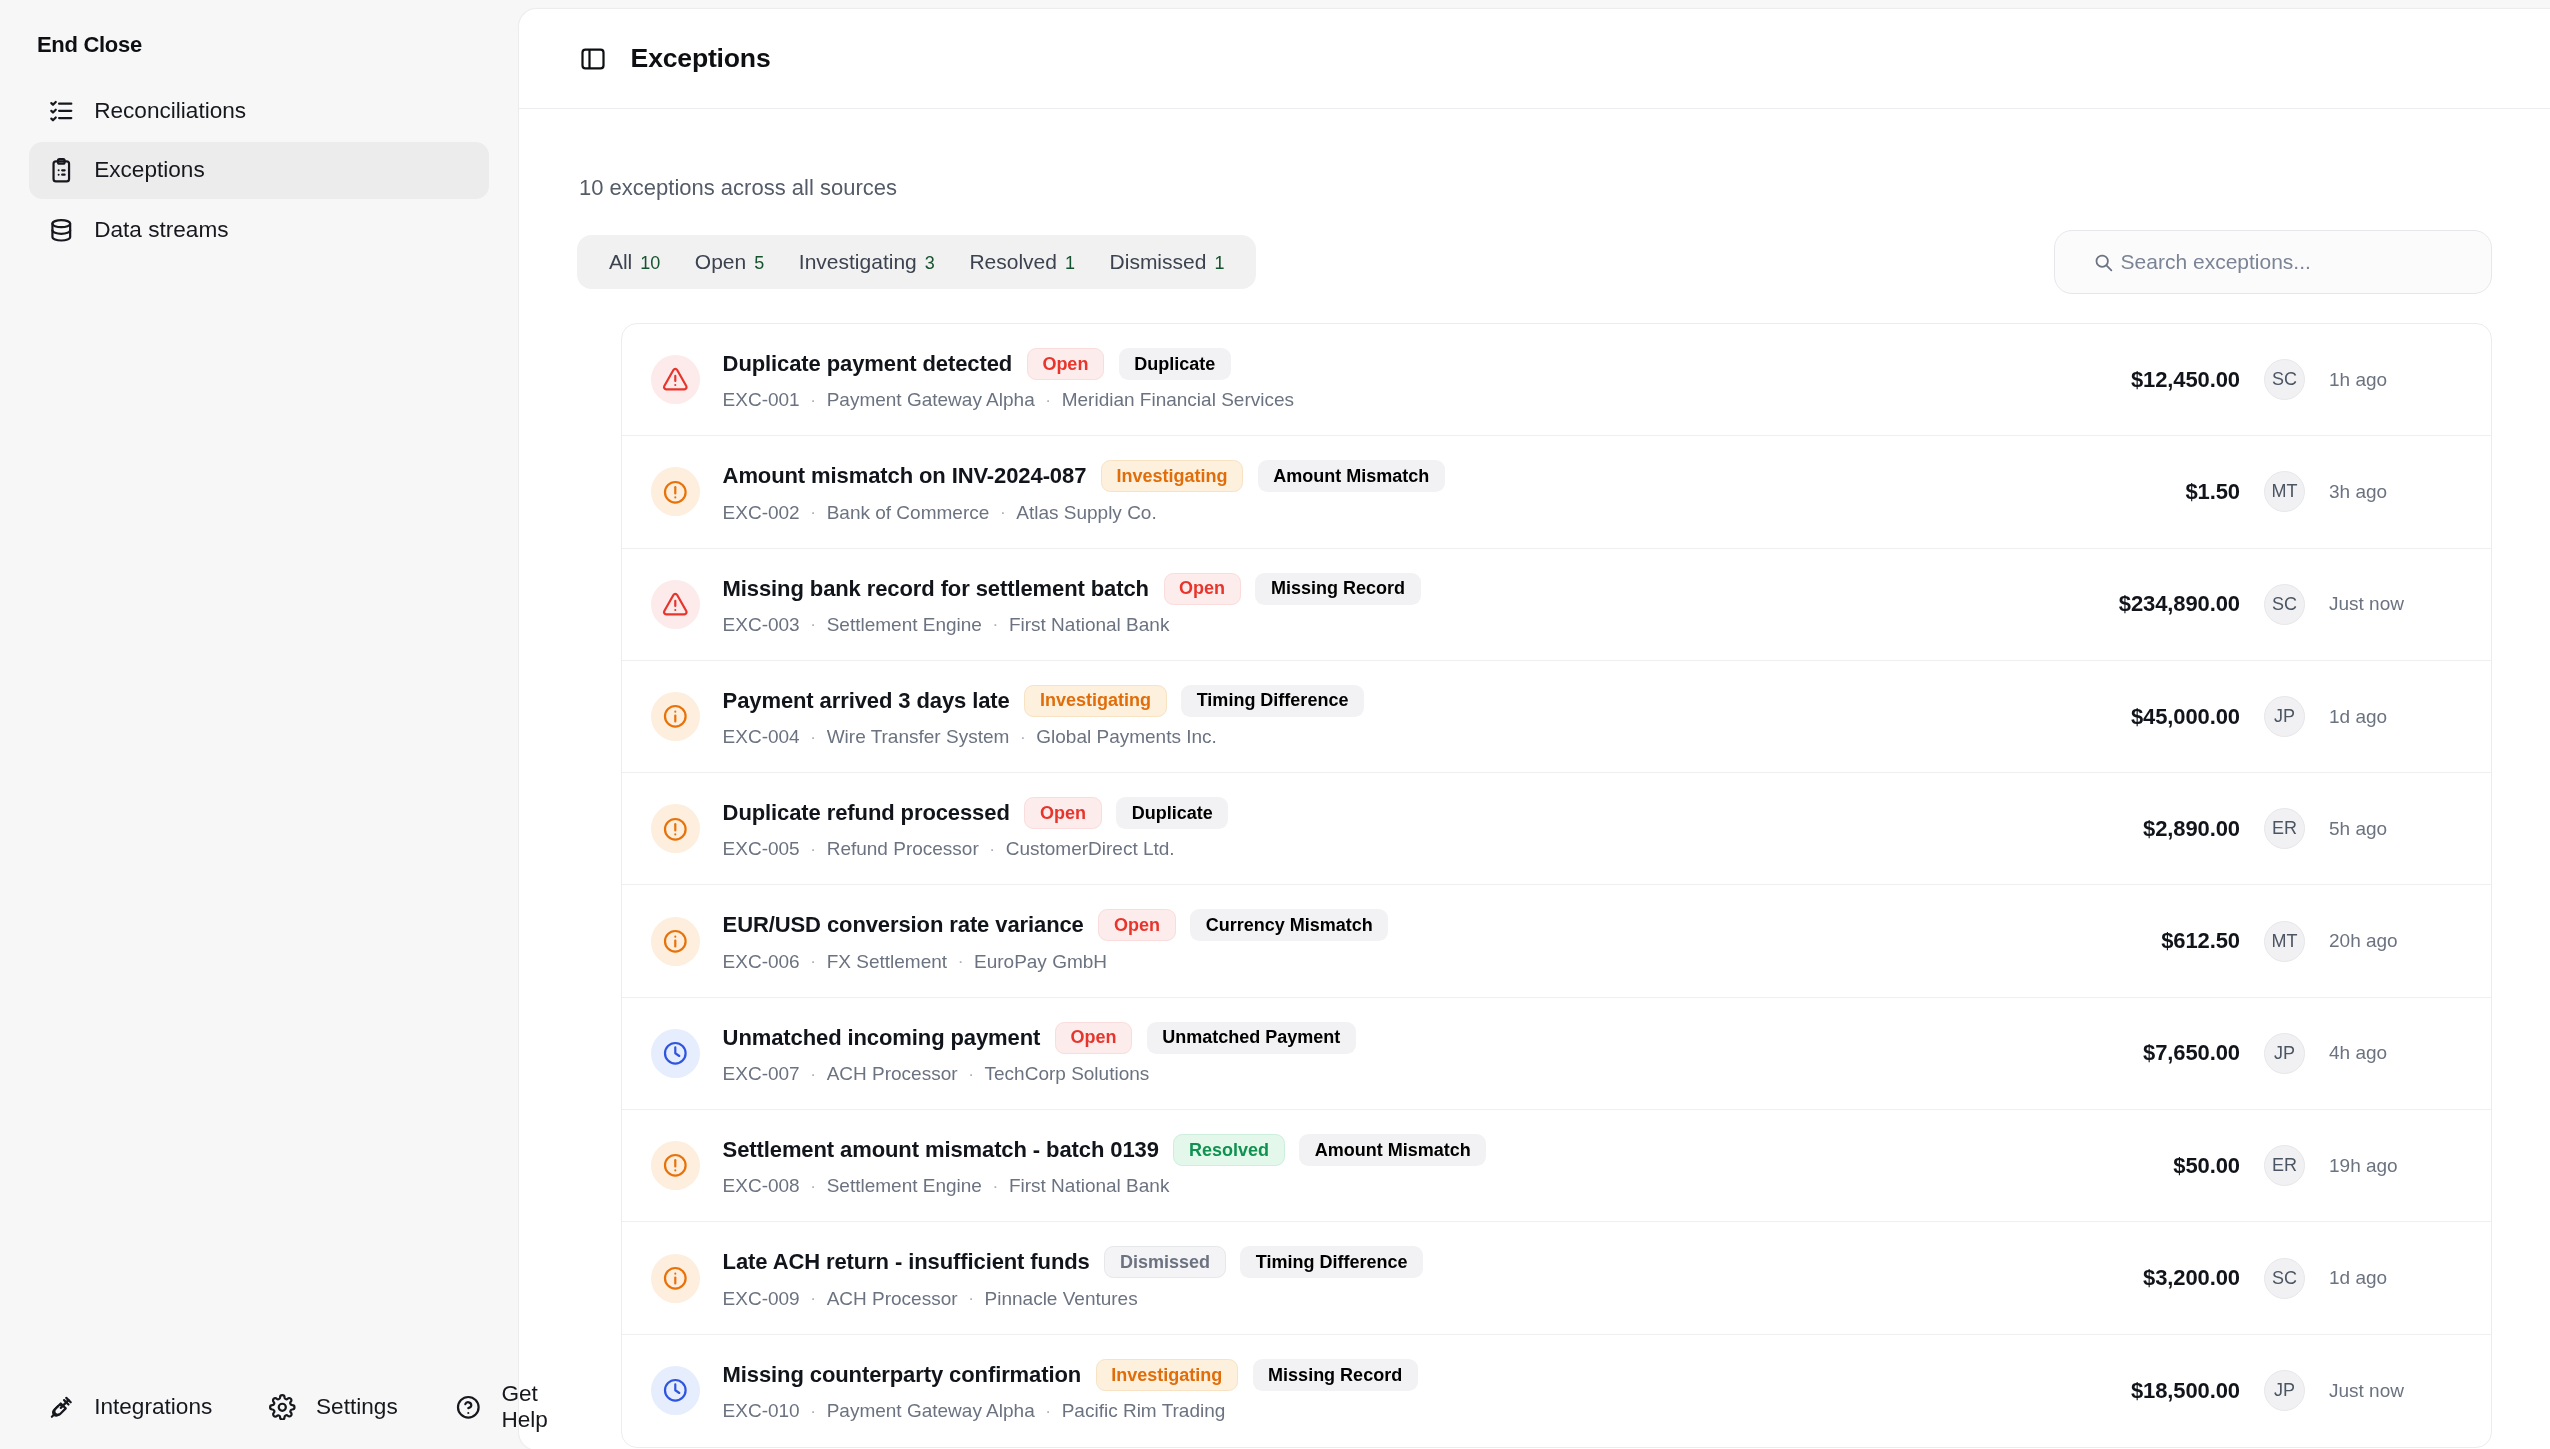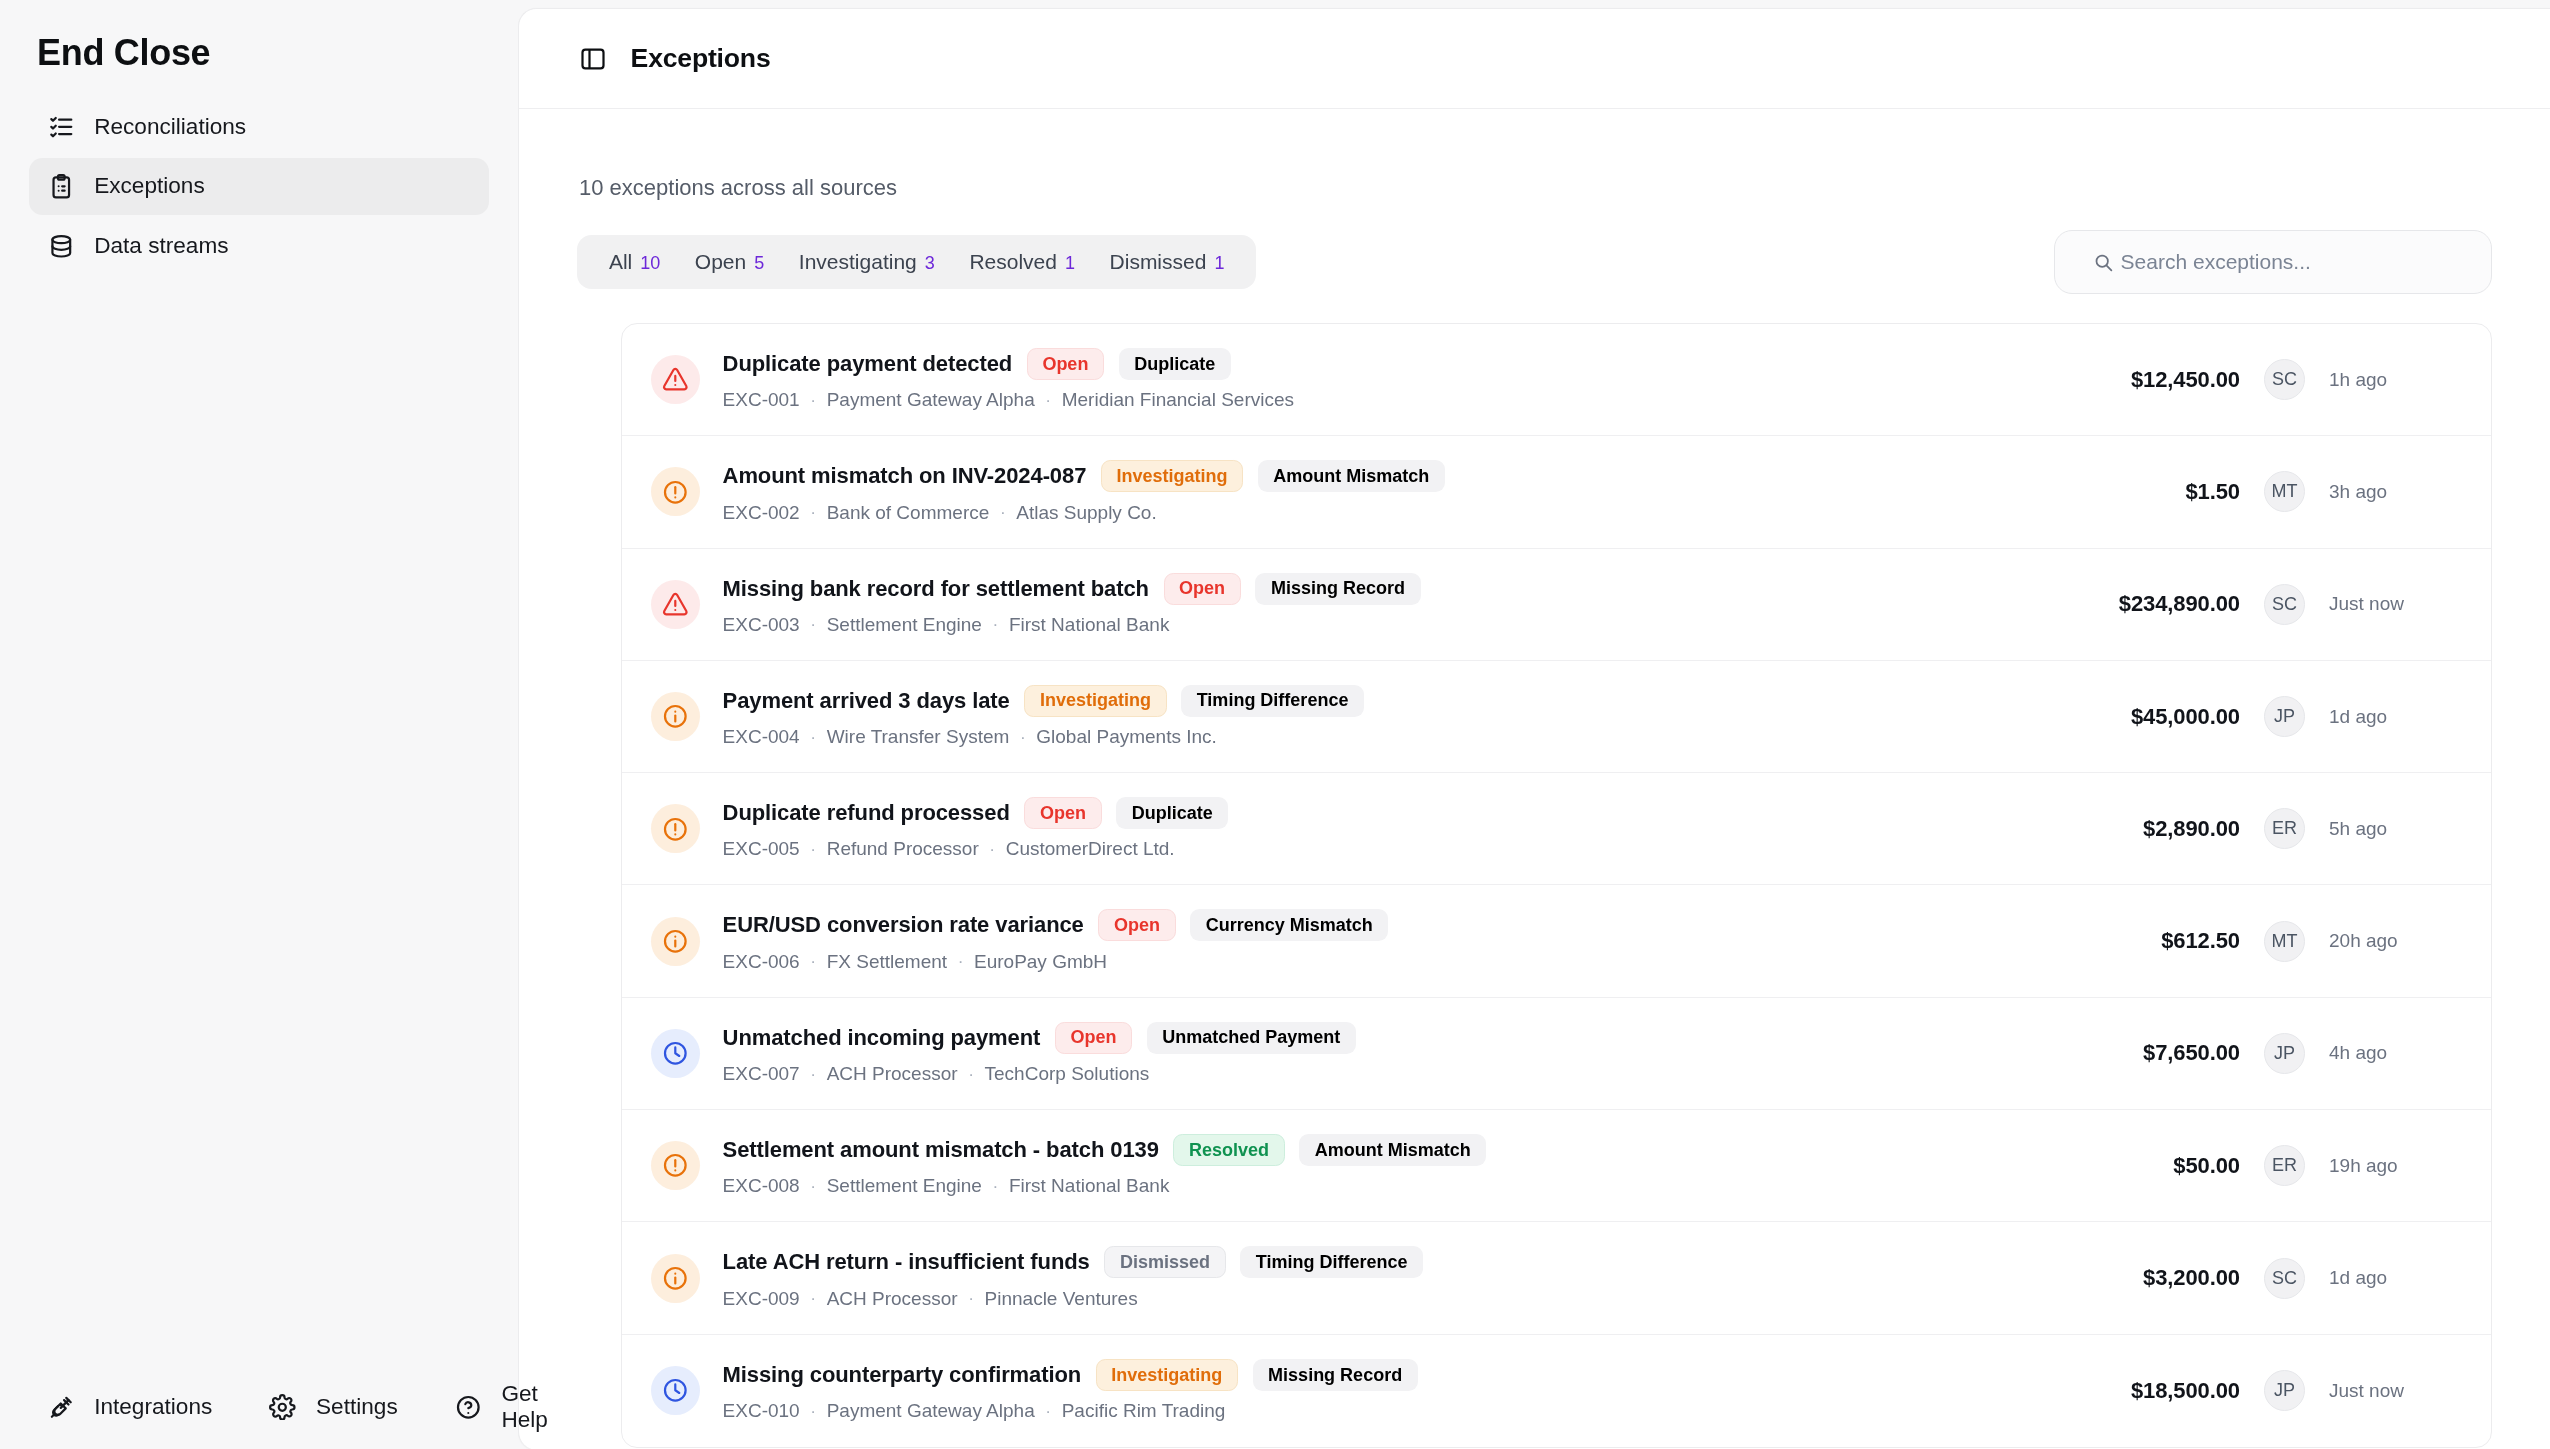"End Close" .brand { font-size: 36px -> 22px }
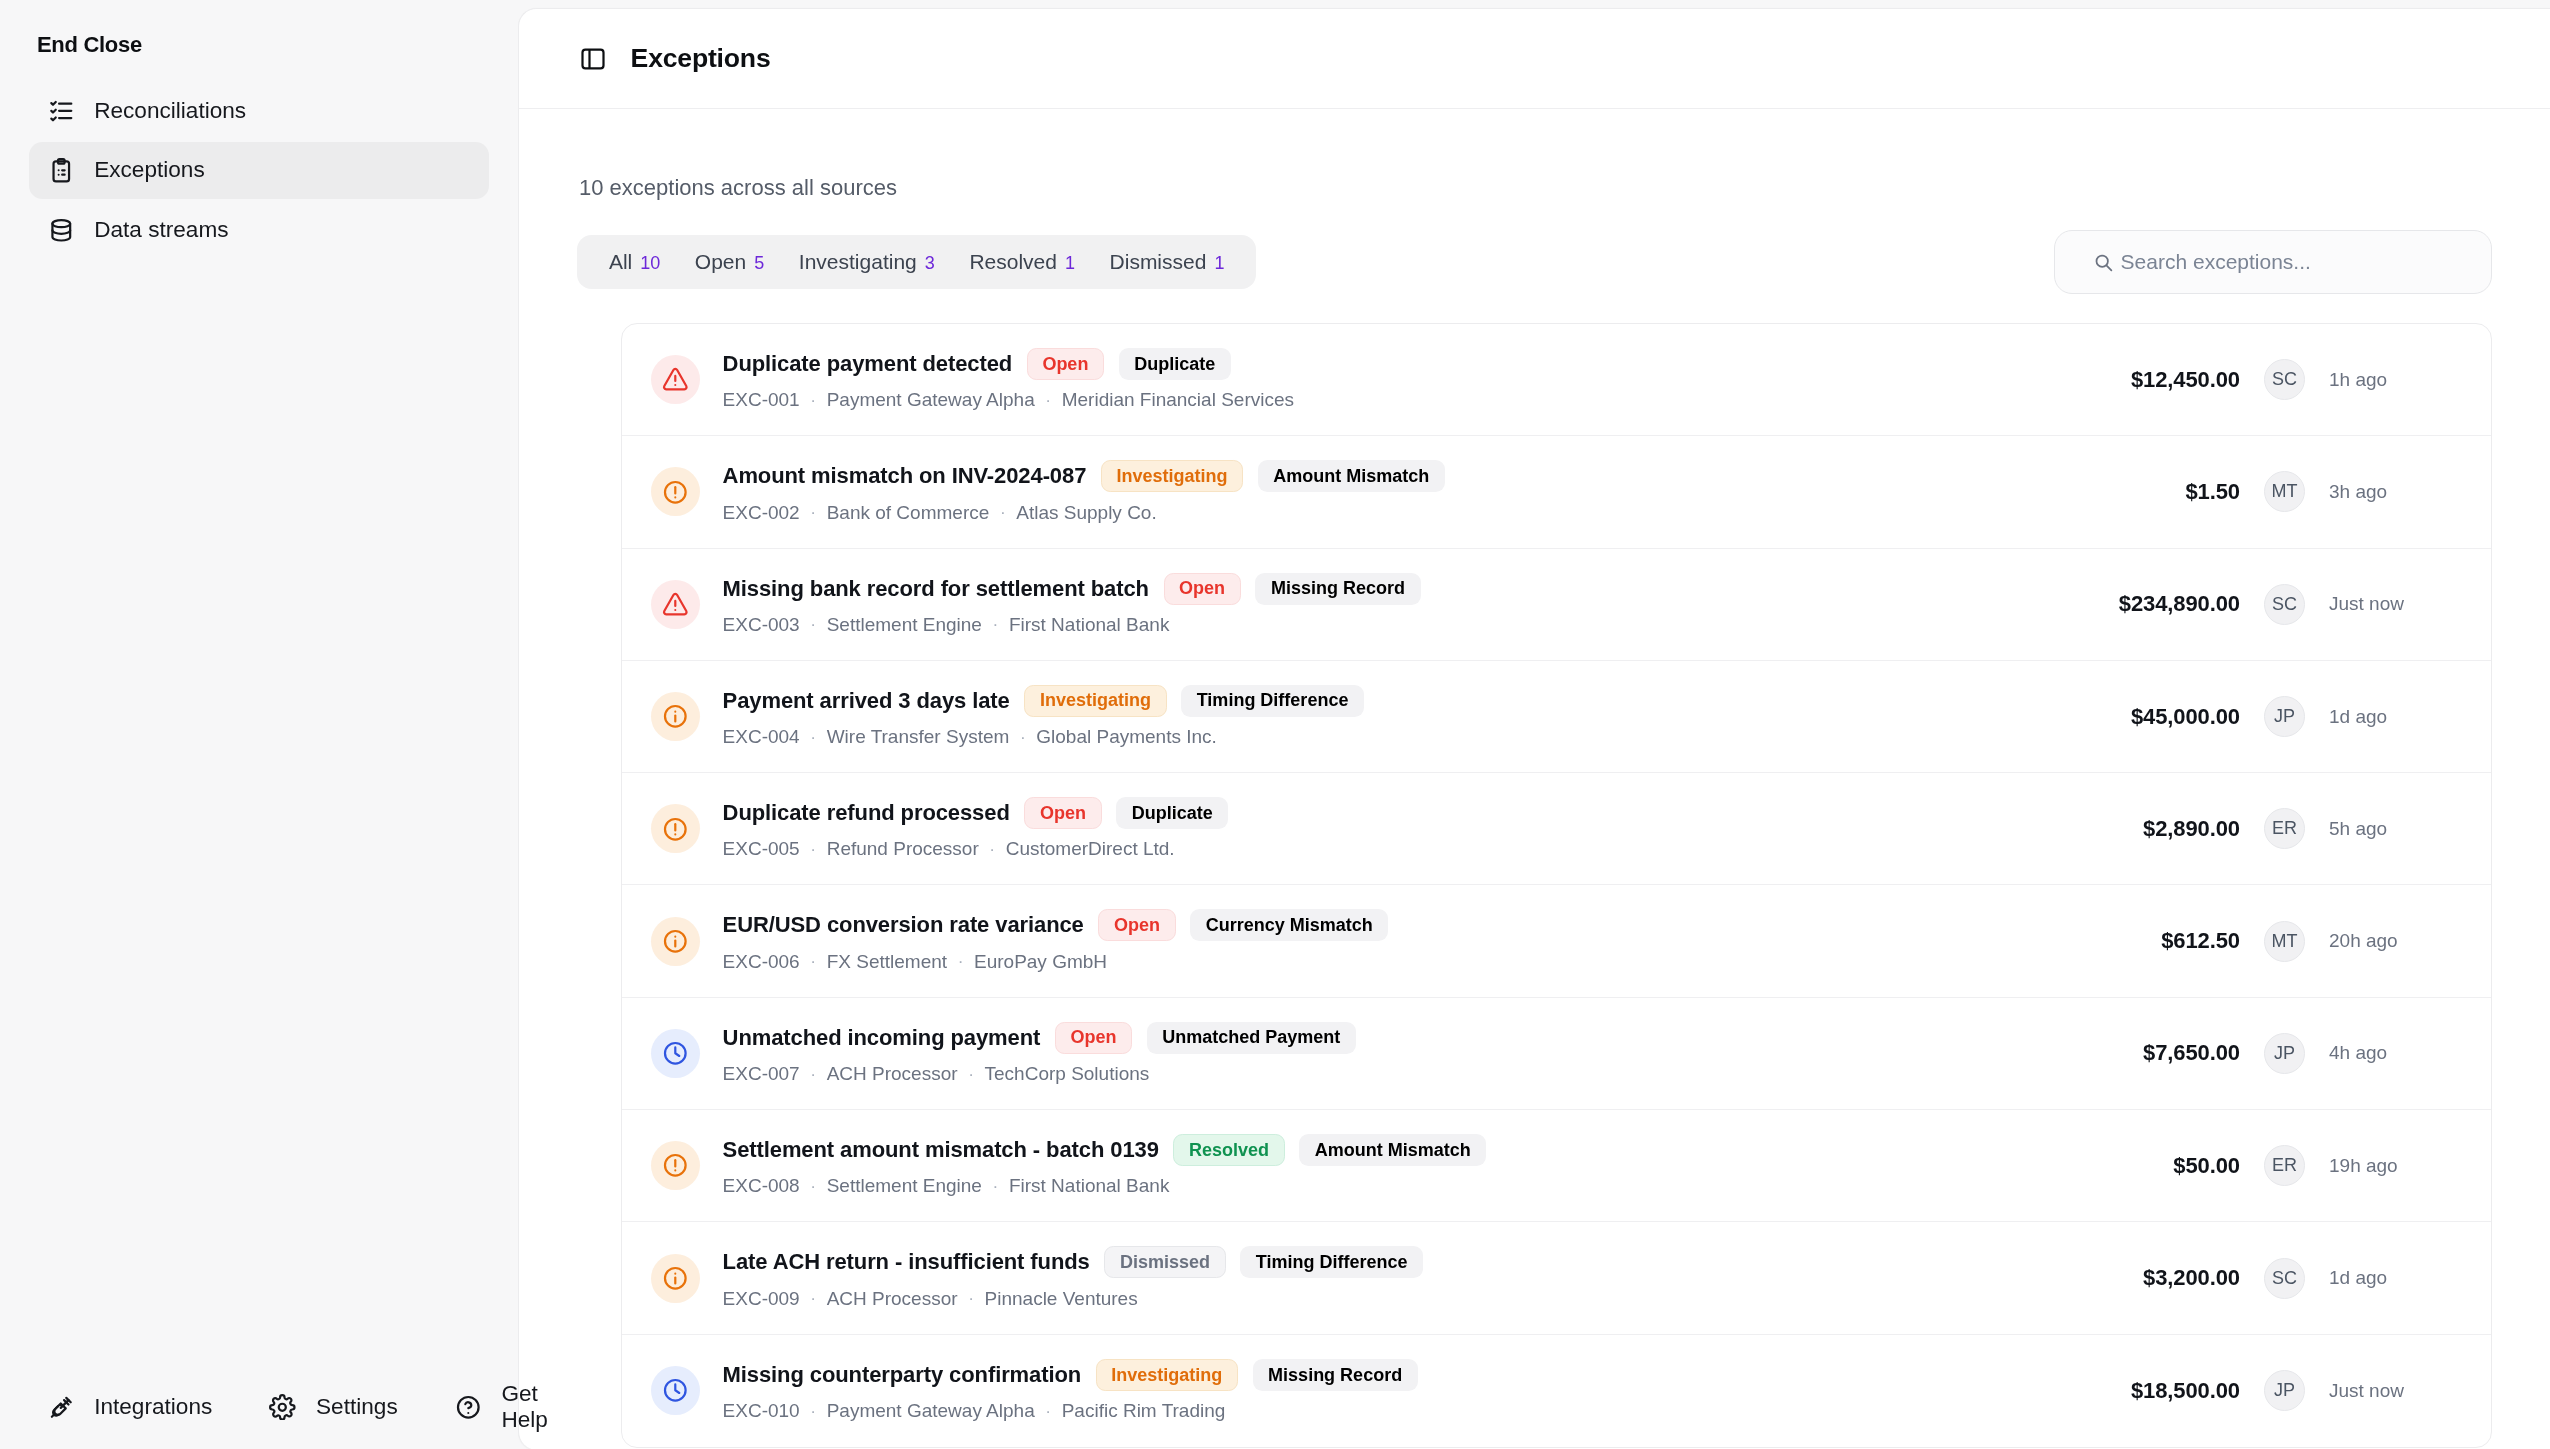"10" .seg .seg-count { color: #6d28d9 -> #14532d }
